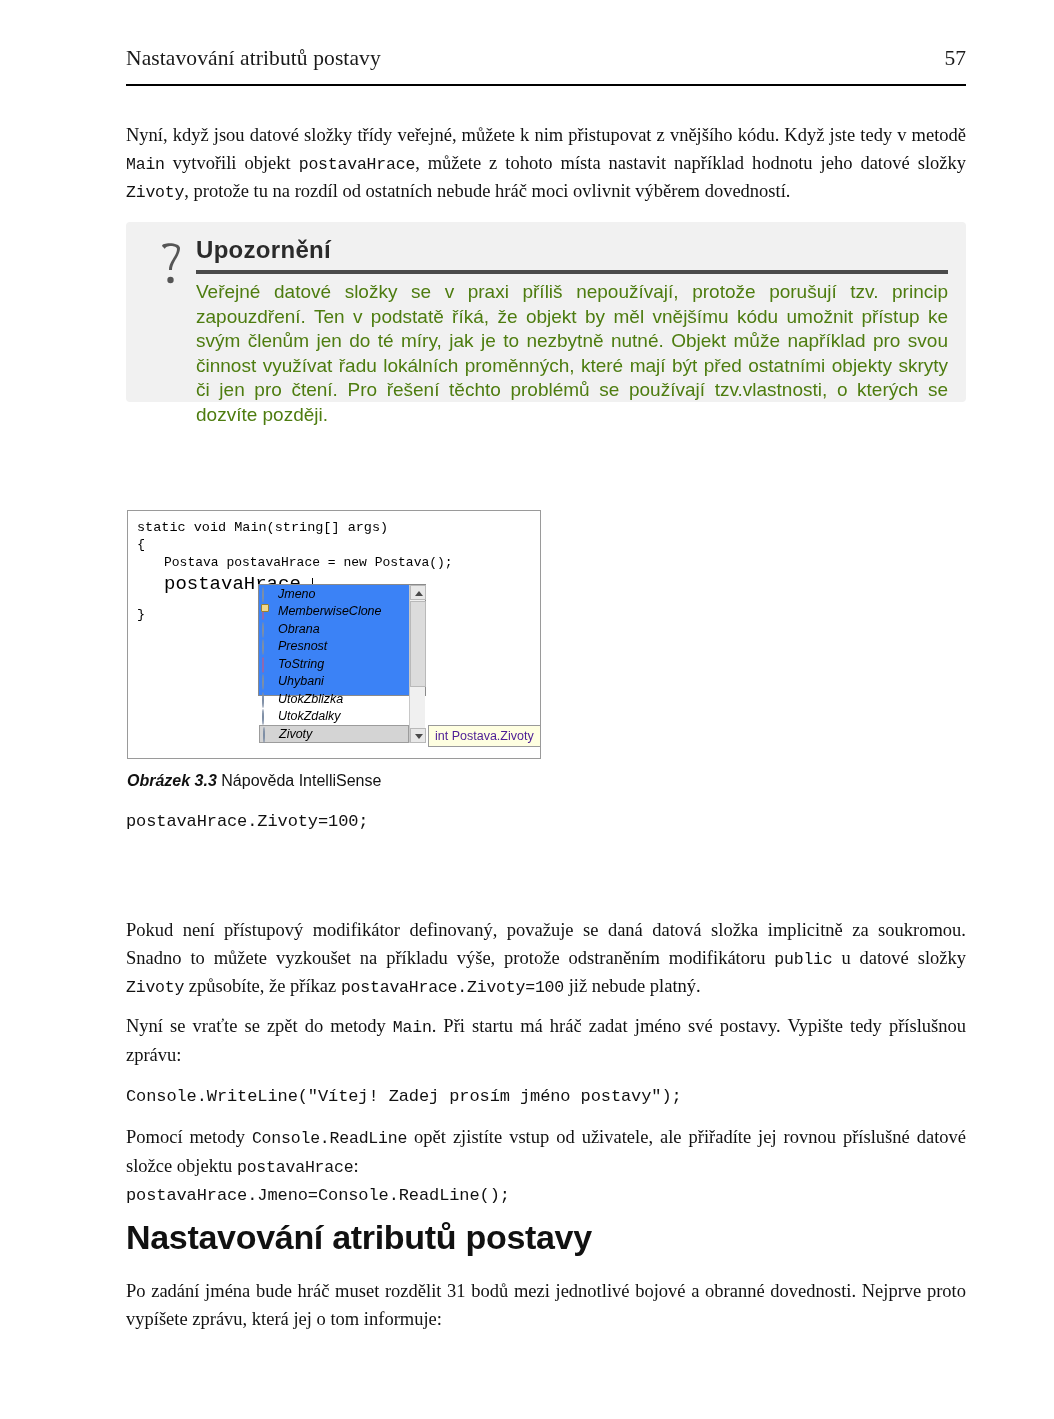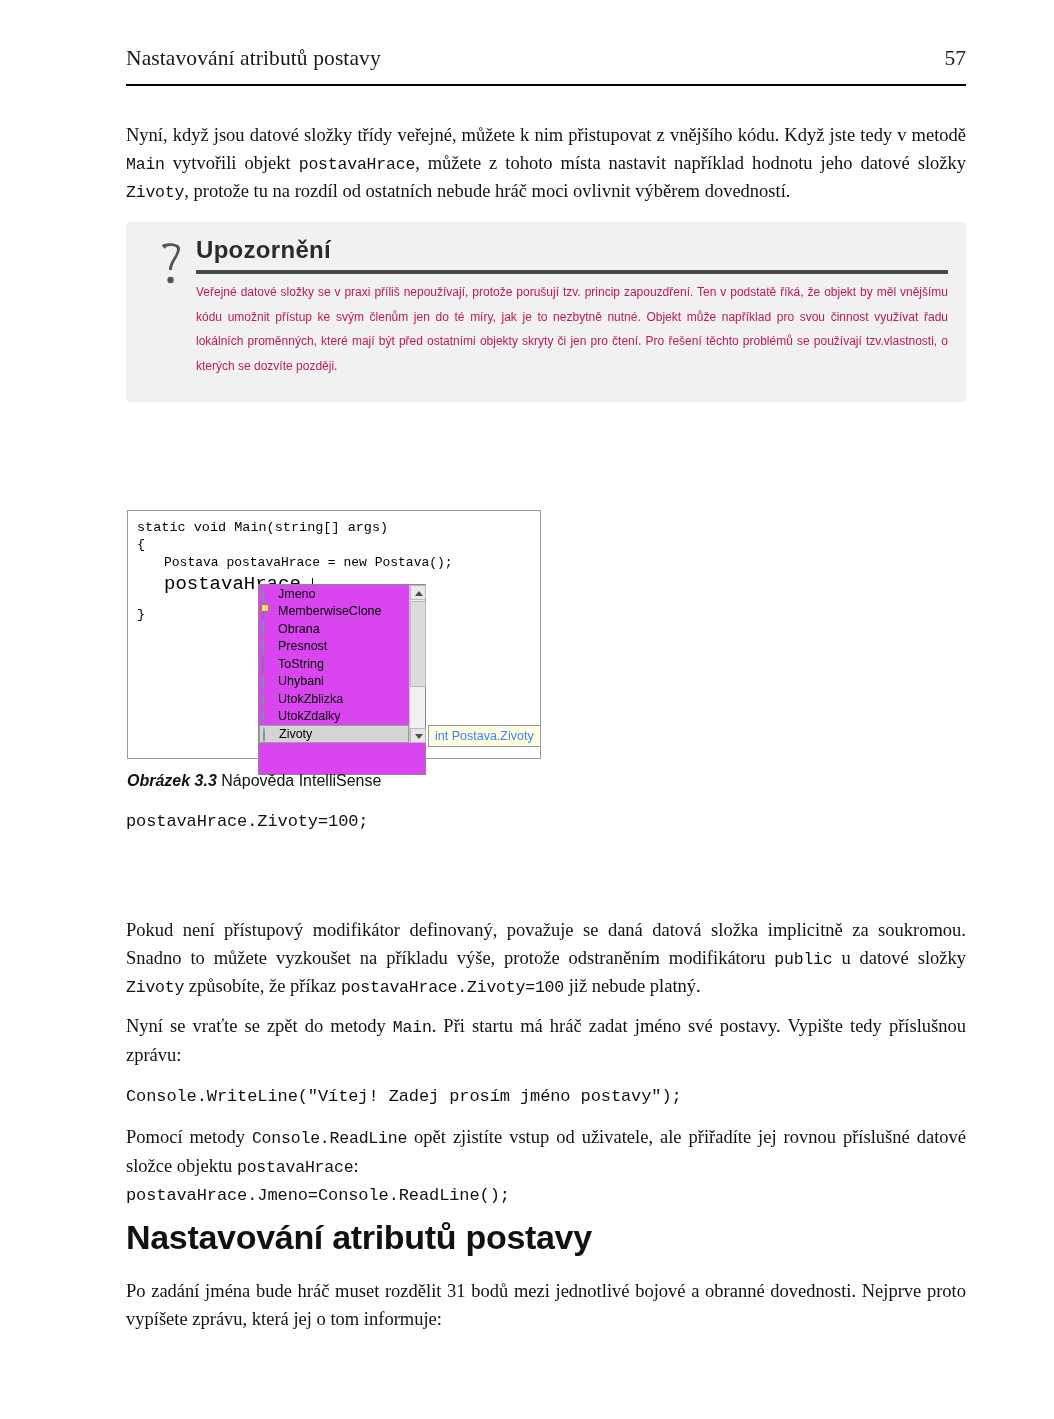"Veřejné datové složky se v" .notice-body { color: #be185d -> #4d7c0f; font-size: 12px -> 19px }
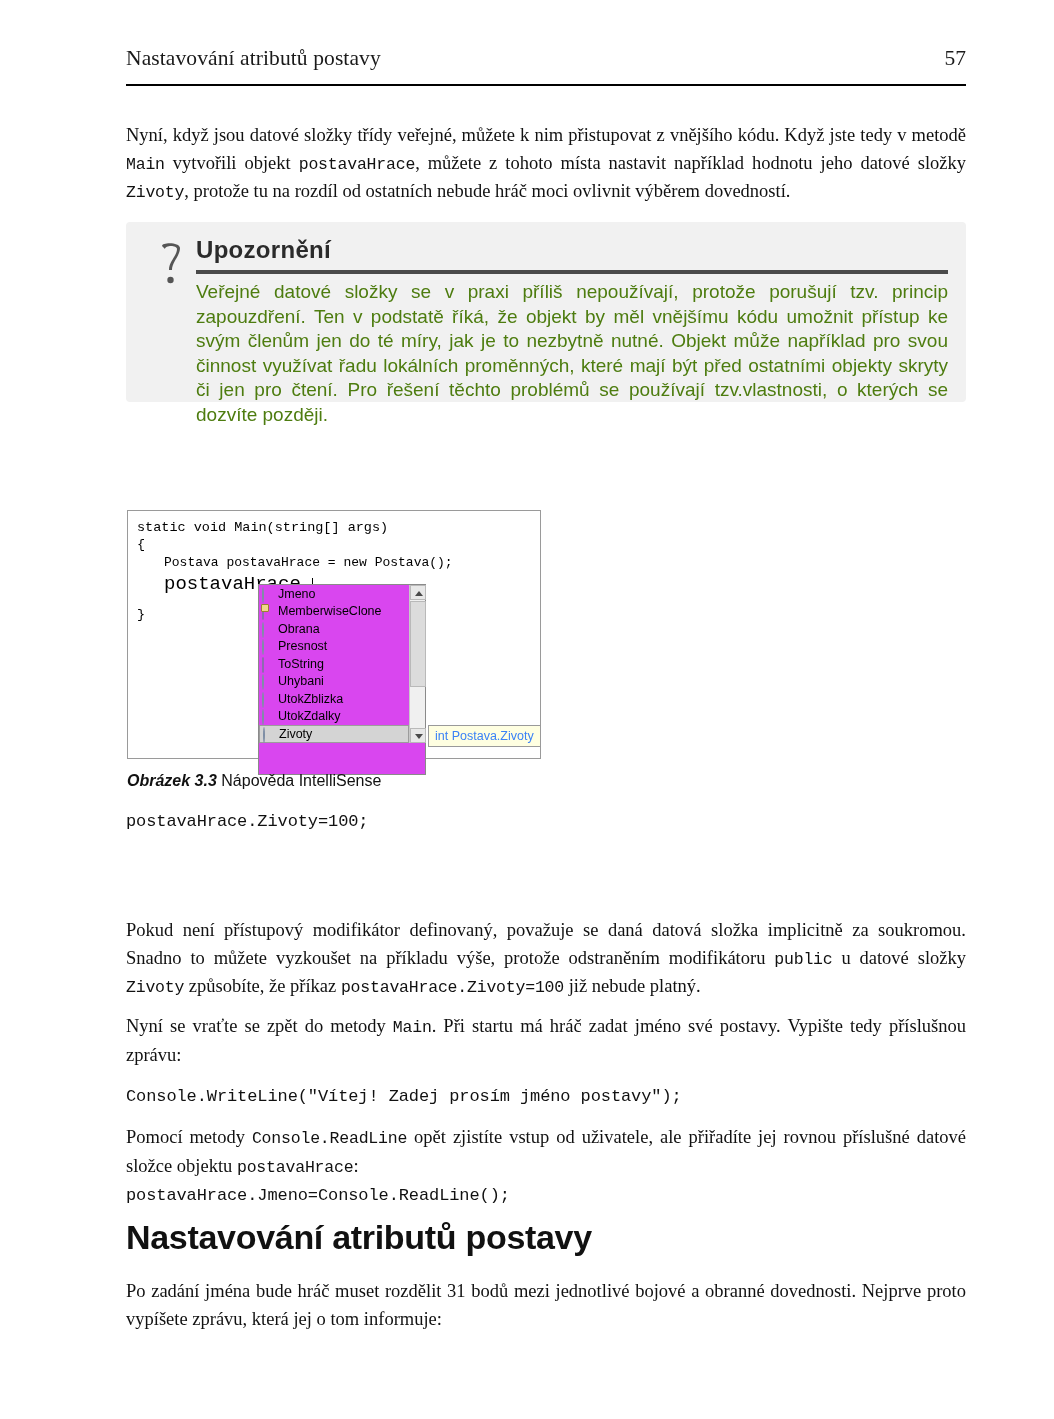"Jmeno" .intelli { background: #d946ef -> #3b82f6; font-style: none -> italic; height: 191px -> 112px }
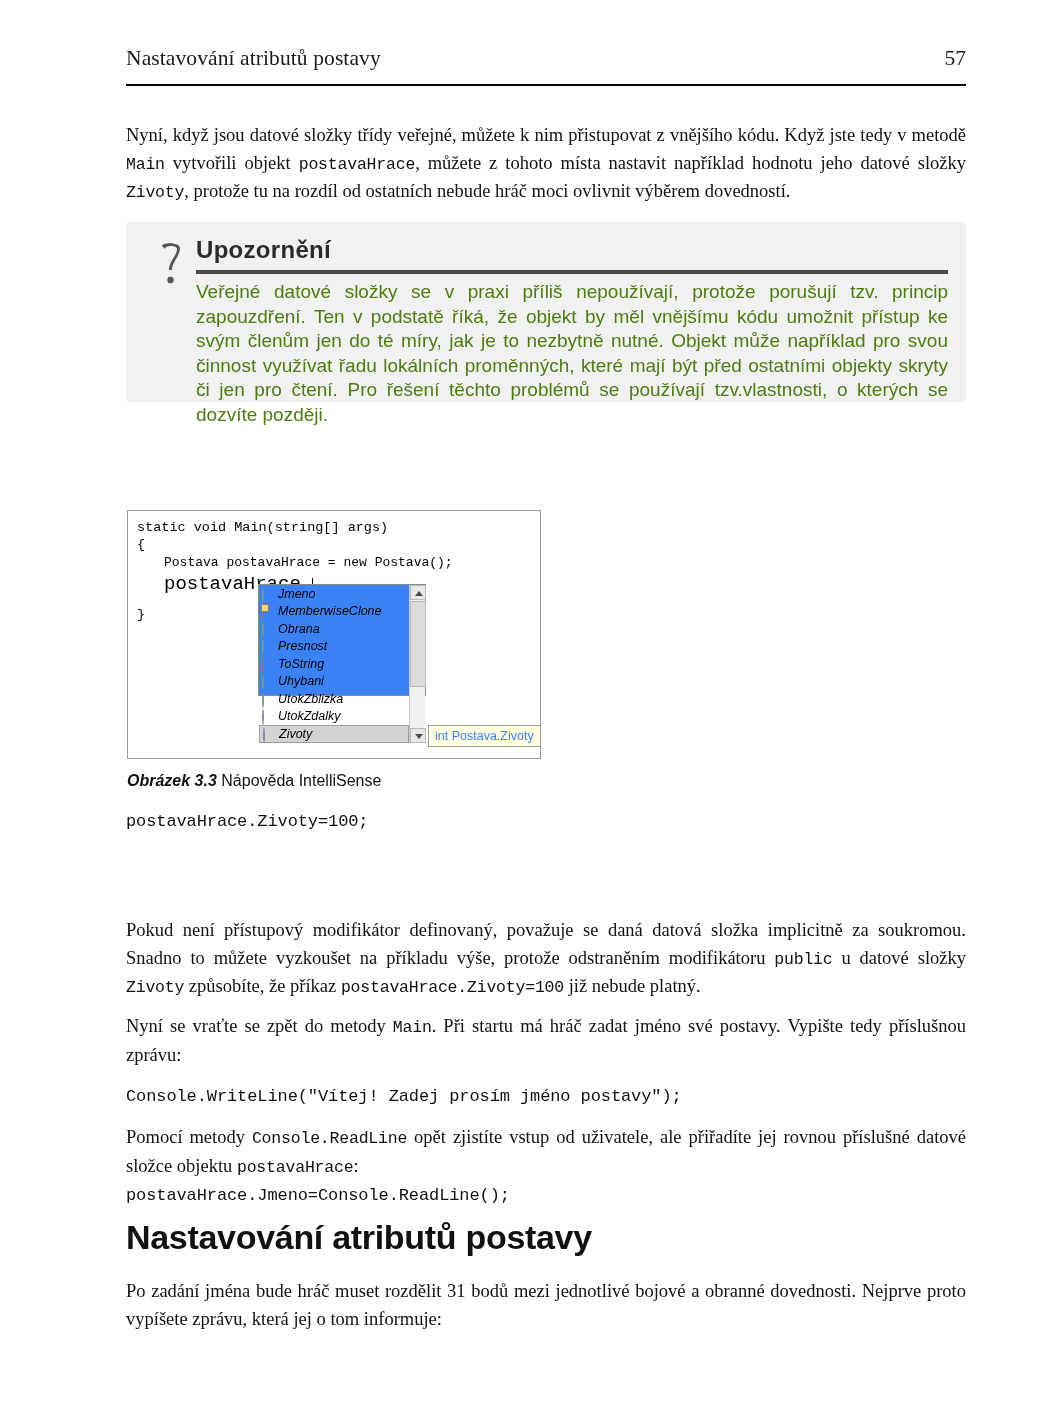"int Postava.Zivoty" .tooltip { color: #3b82f6 -> #4c1d95 }
